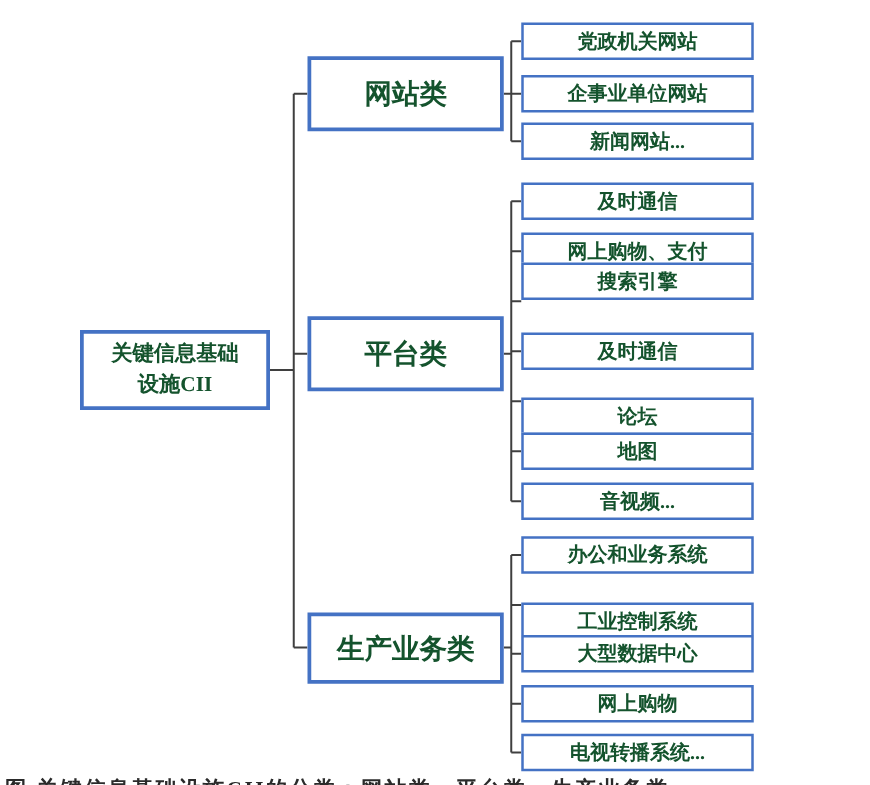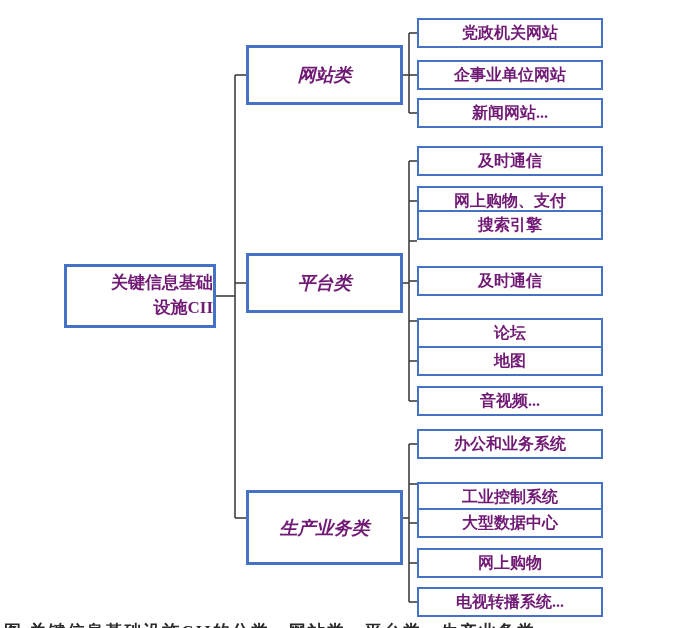"党政机关网站" .box { color: #701a75 -> #14532d }
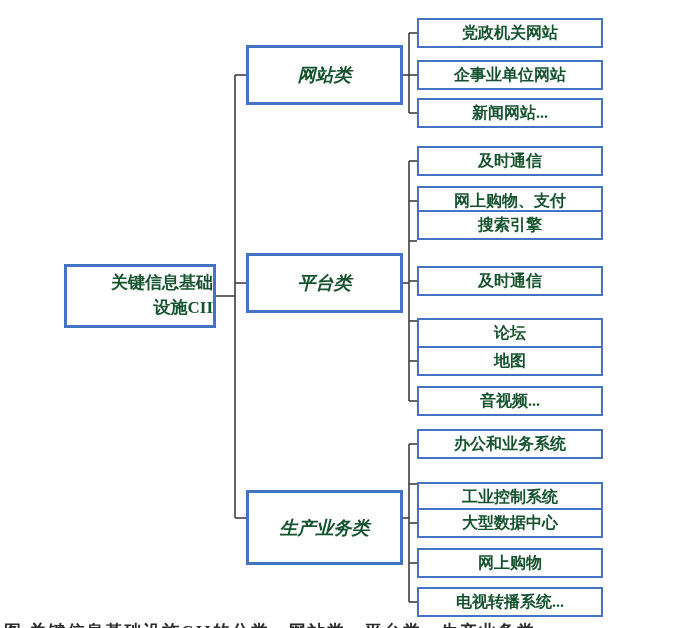"网站类" .cat { font-size: 18px -> 22px; font-style: italic -> none }
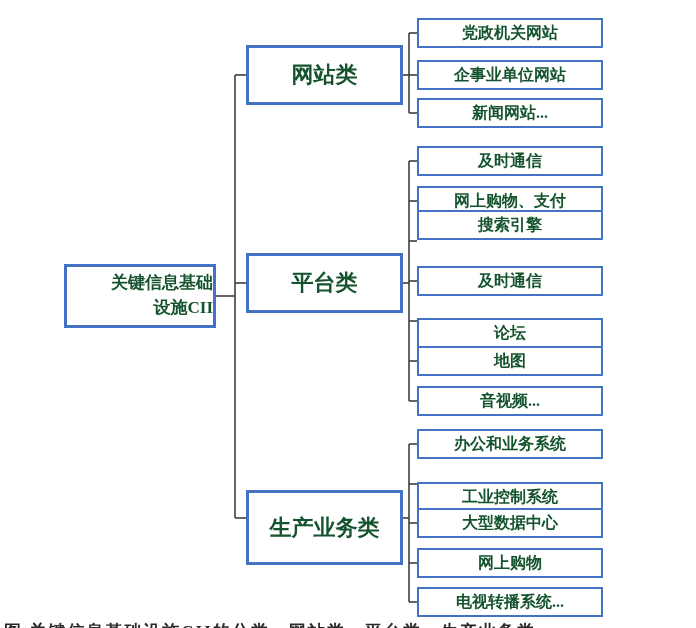"关键信息基础" .root { align-items: flex-end -> none }
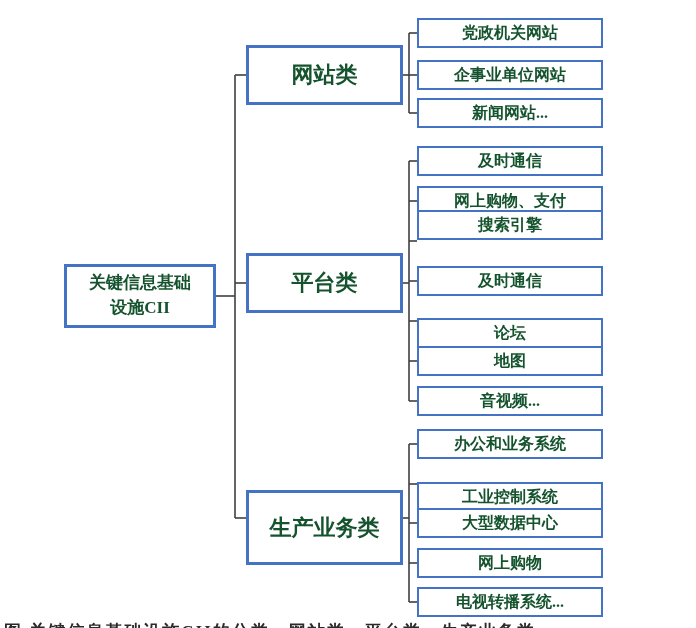"生产业务类" div.box { height: 75px -> 57px }
